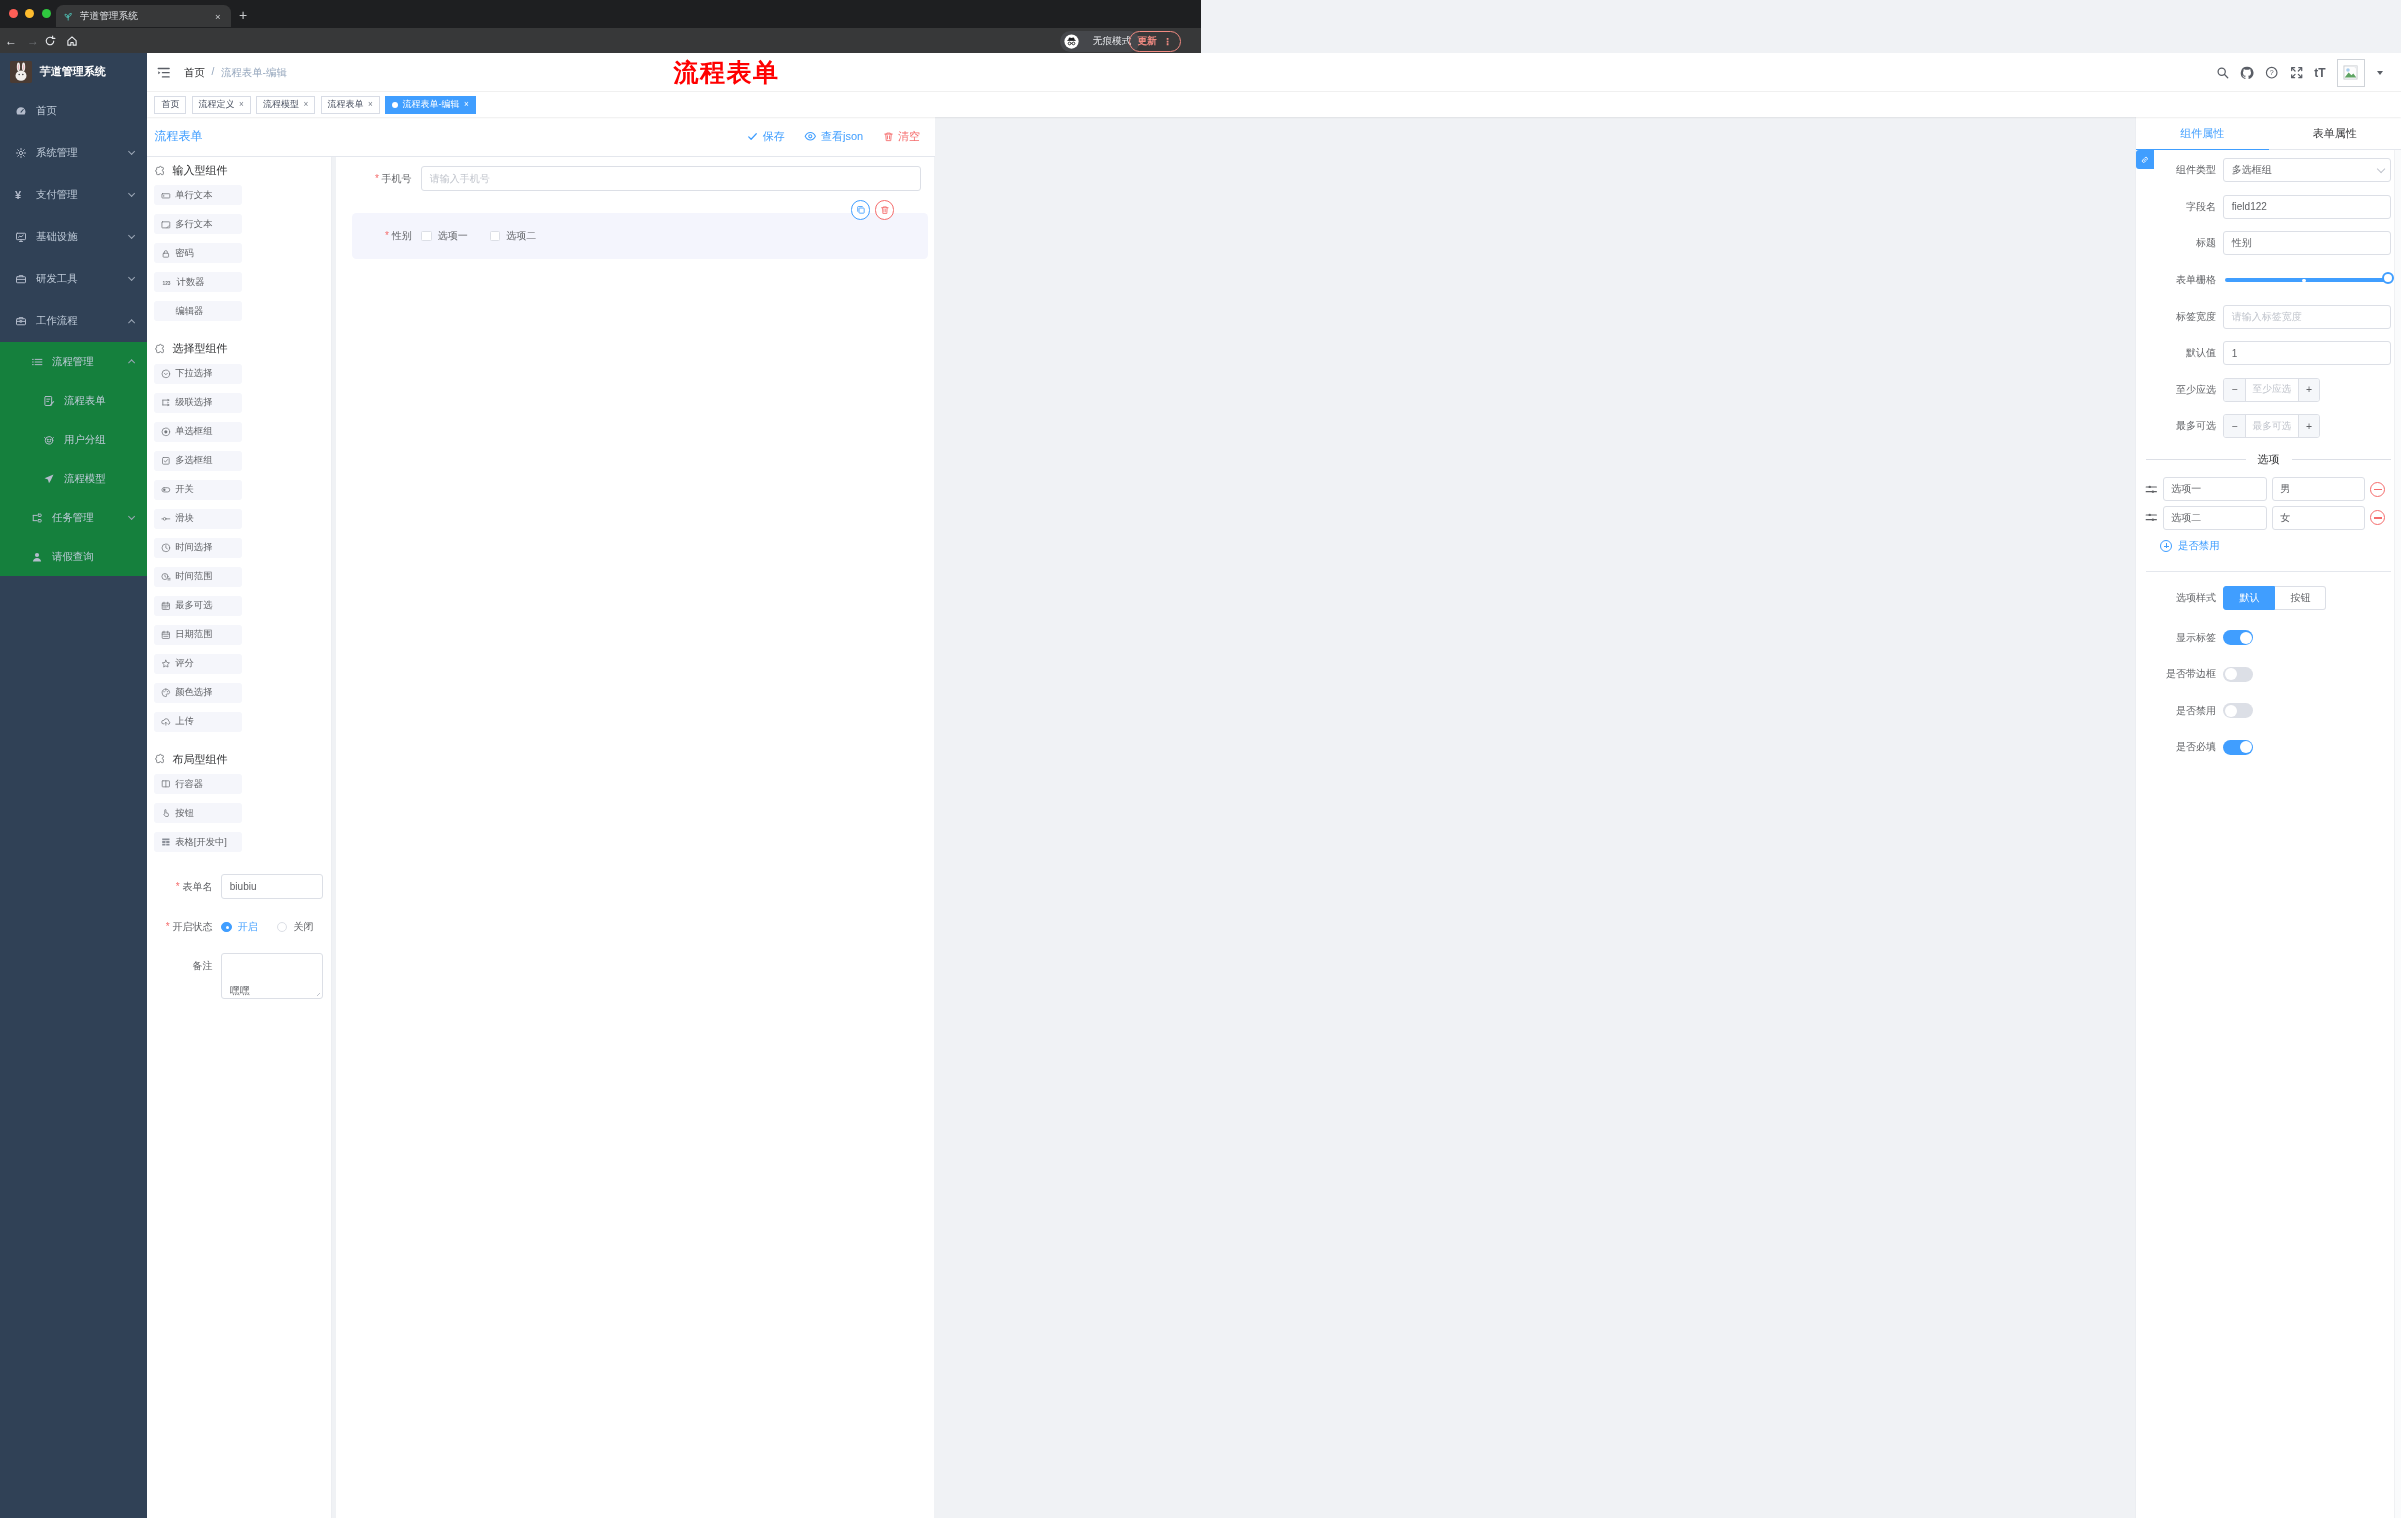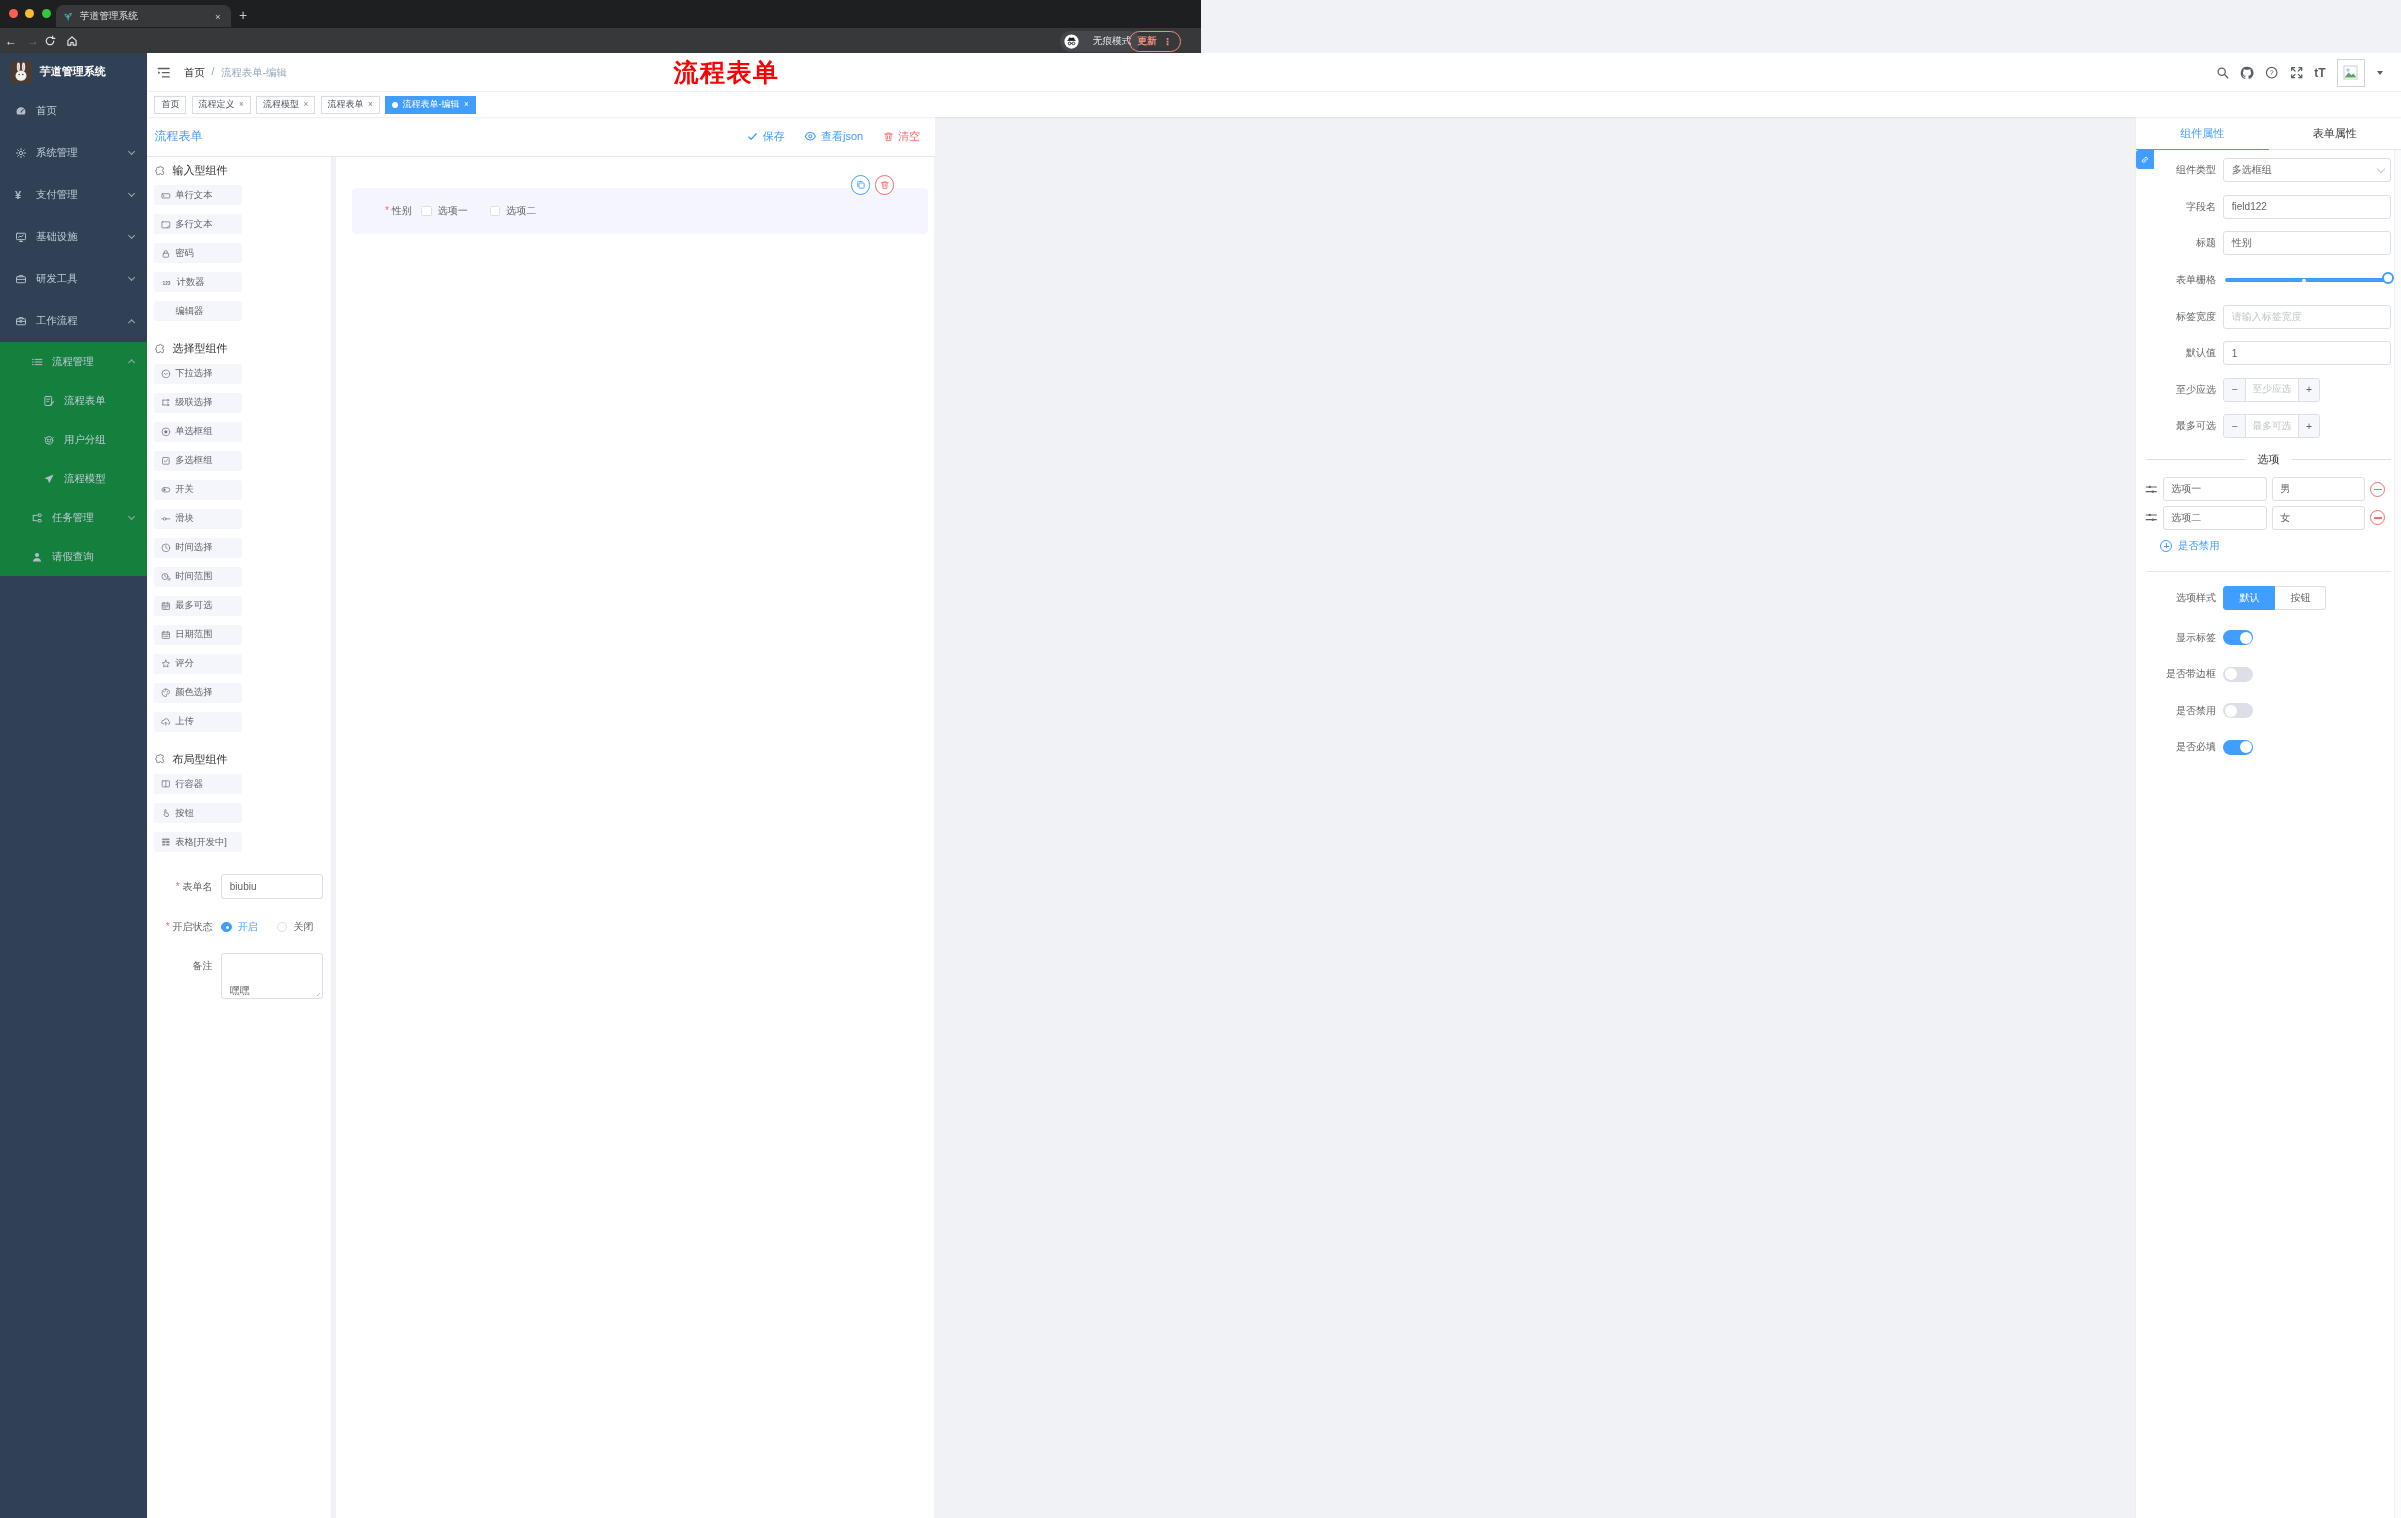"手机号" div.crow { html: none -> <div> <span>手机号</span> <div> <span>请输入手机号</span> </div> </div> }
